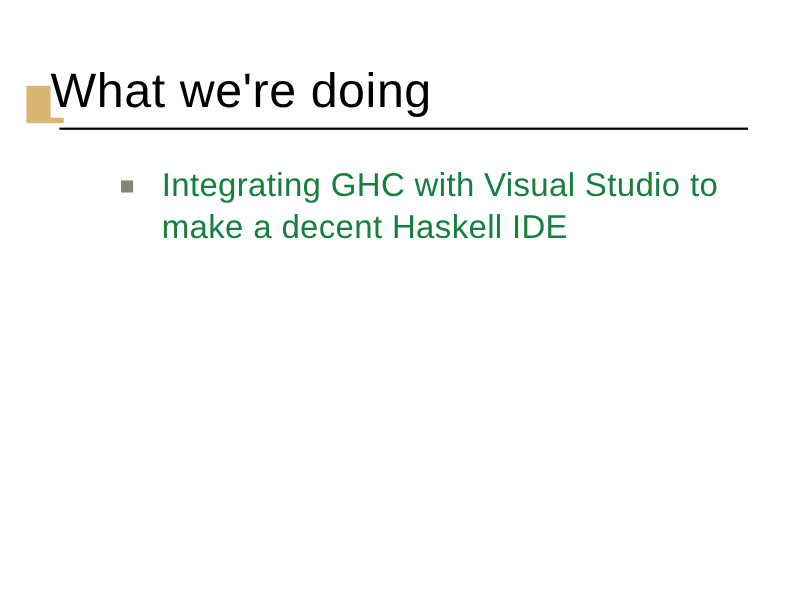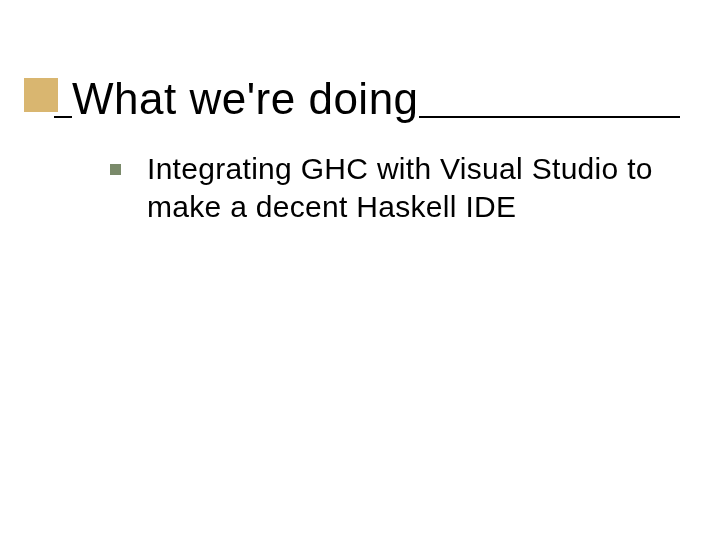"What we're doing" .title-wrap { left: 72px -> 46px; margin-top: 16px -> none }
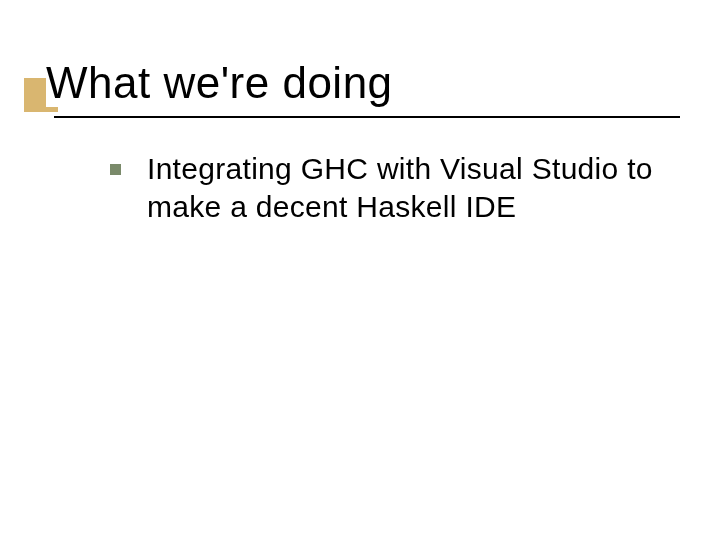"Integrating GHC with Visual Studio" .bullet-text { color: #000000 -> #15803d }
